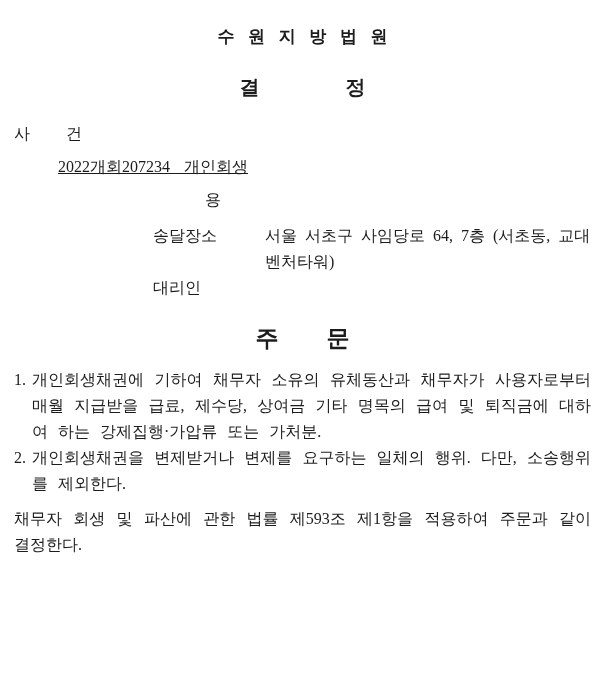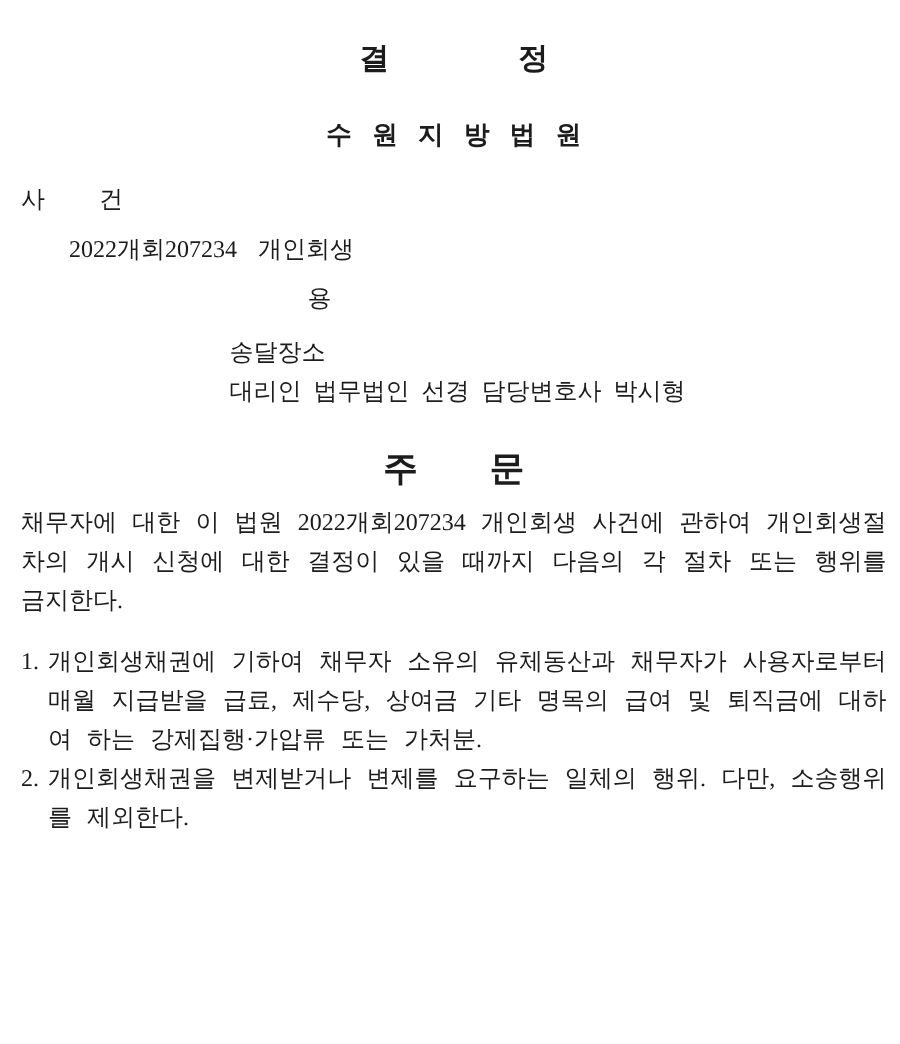"결 정" div.center-wrap { order: before "수 원 지 방 법" -> after "수 원 지 방 법" }
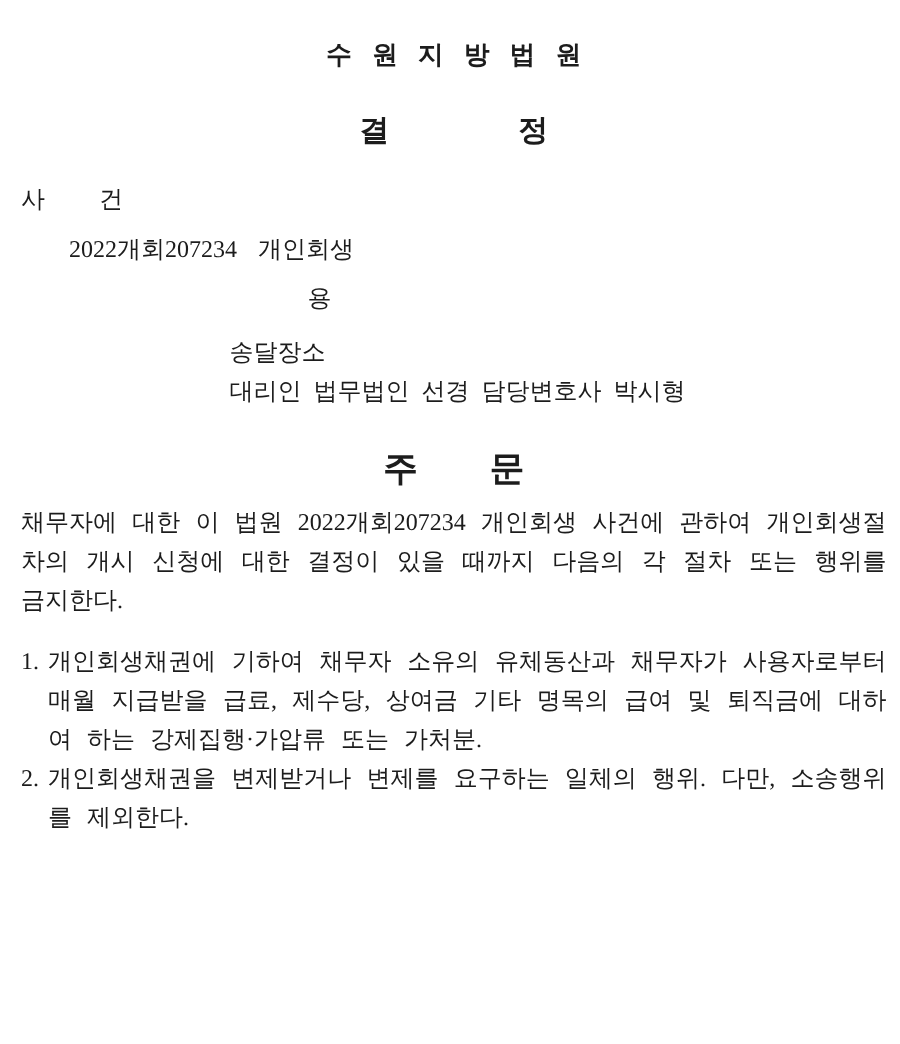"2022개회207234 개인회생" .case-value { margin-left: 32px -> 44px; text-decoration: none -> underline }
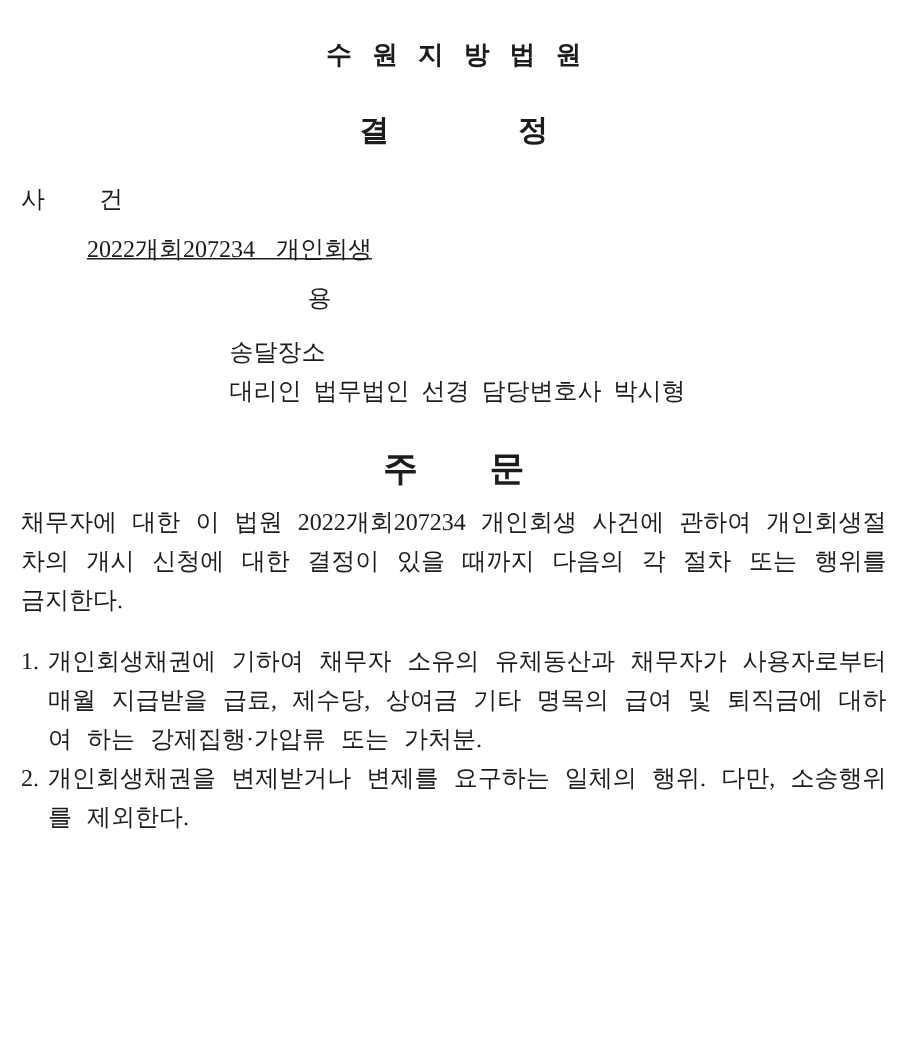"송달장소" .addr .addr-line { gap: none -> 32px }
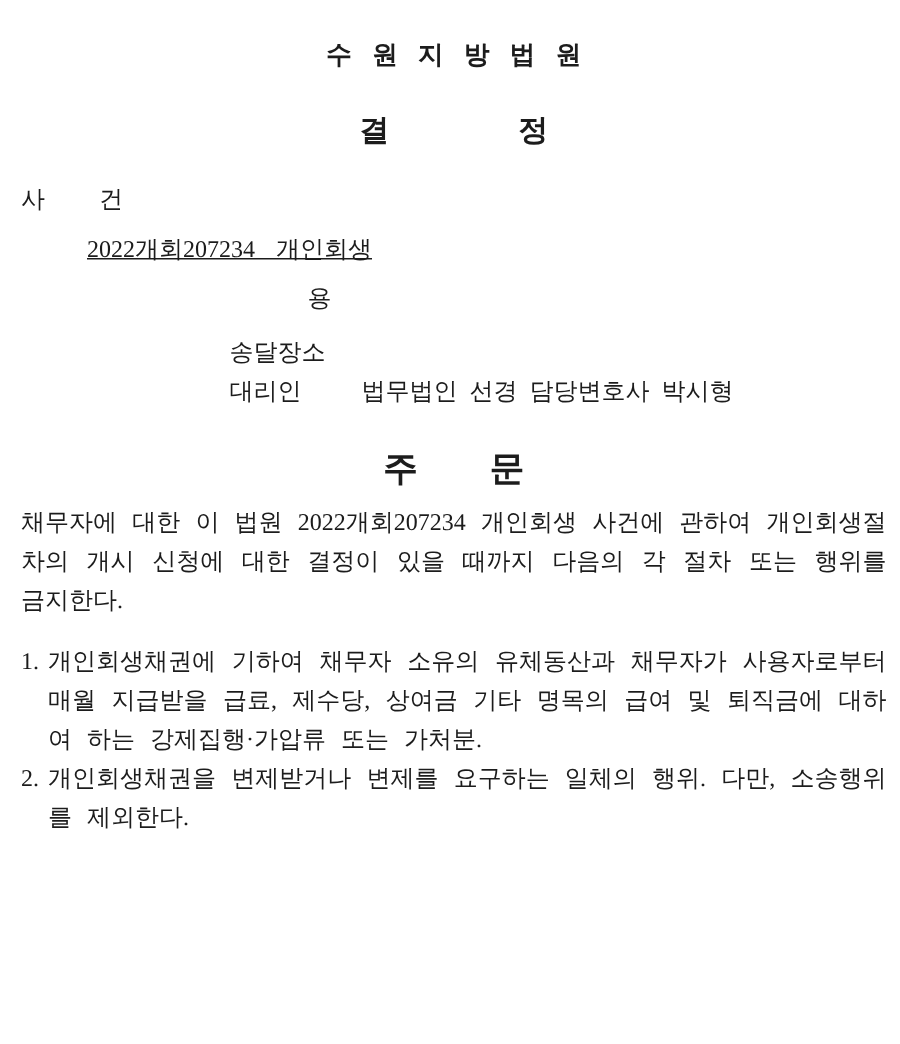"서울 서초구 사임당로 64, 7층" span.addr-value { html: none -> <span>서울 서초구 사임당로 64, 7층 (서초동, 교대벤처타워)</span> }
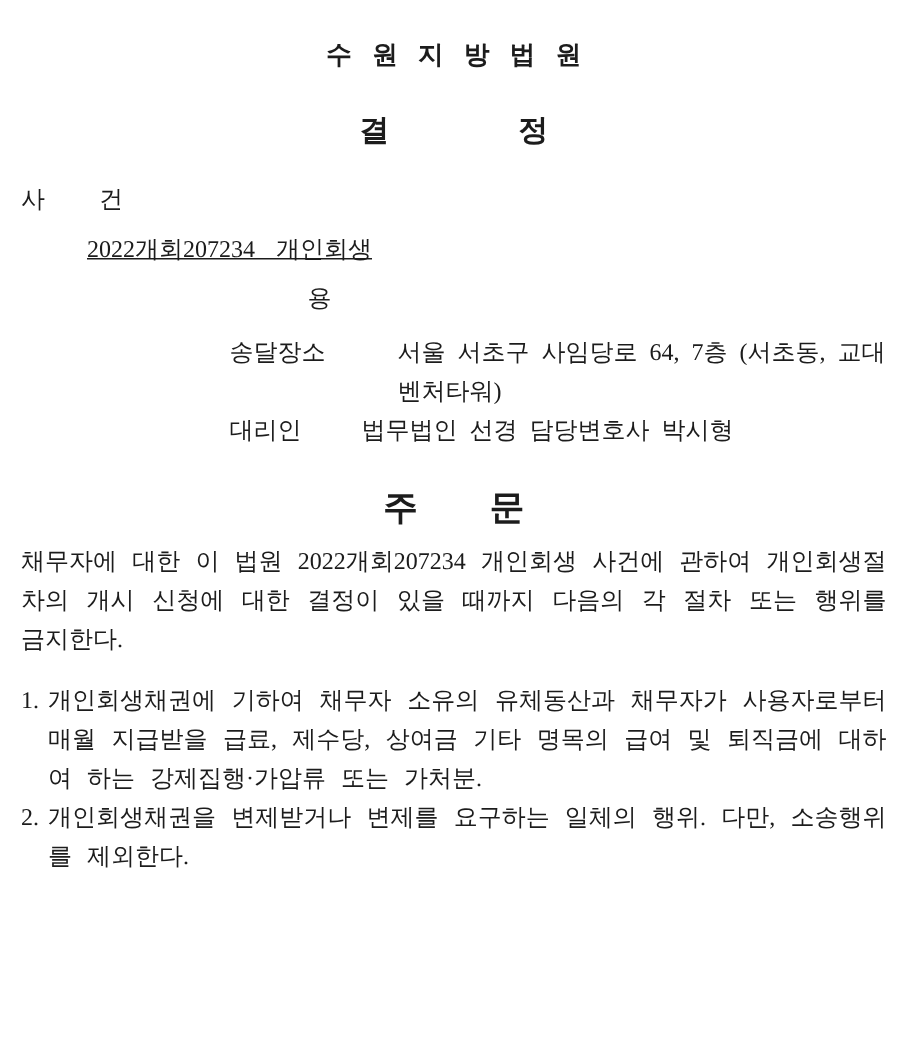"법무법인 선경 담당변호사 박시형" span.addr-value { html: <span>법무법인 선경 담당변호사 박시형</span> -> none }
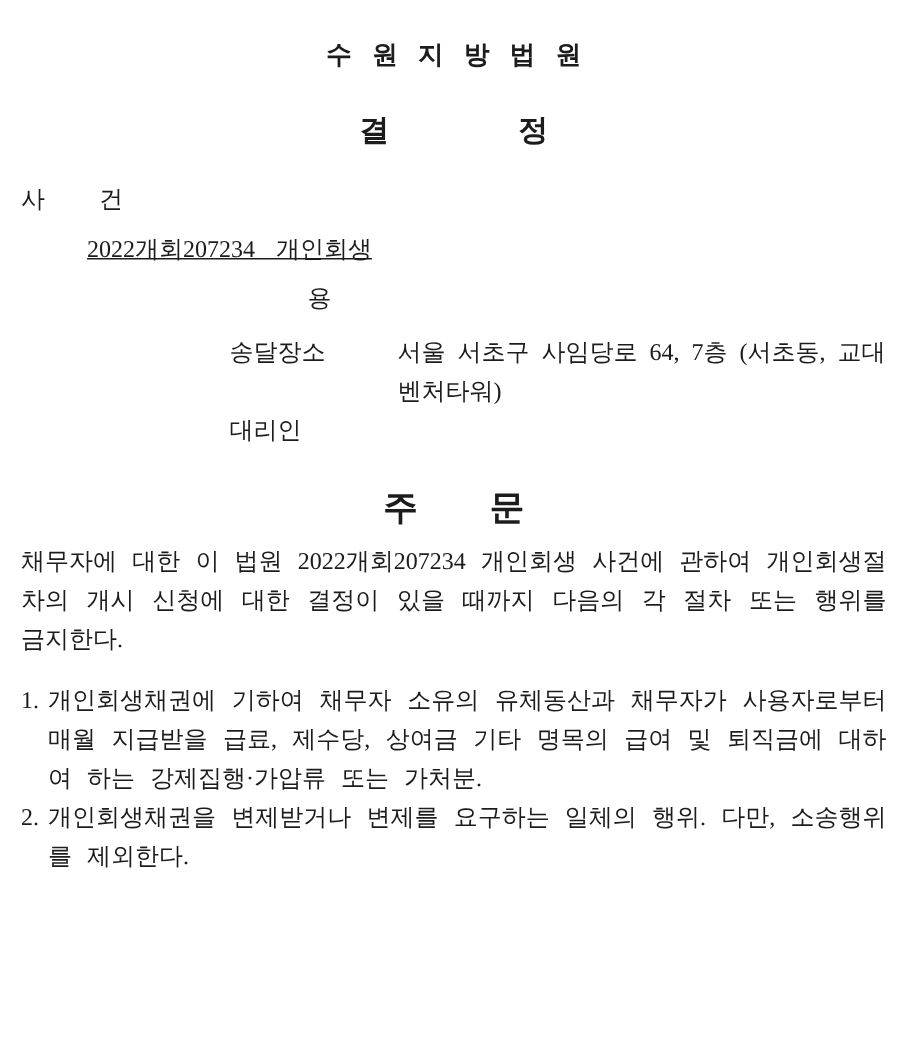"채무자에 대한 이 법원 2022개회207234" p.para { html: <p>채무자에 대한 이 법원 2022개회207234 개인회생 사건에 관하여 개인회생절차의 개시 신청에 대한 결정이 있을 때까지 다음의 각 절차 또는 행위를 금지한다.</p> -> none }
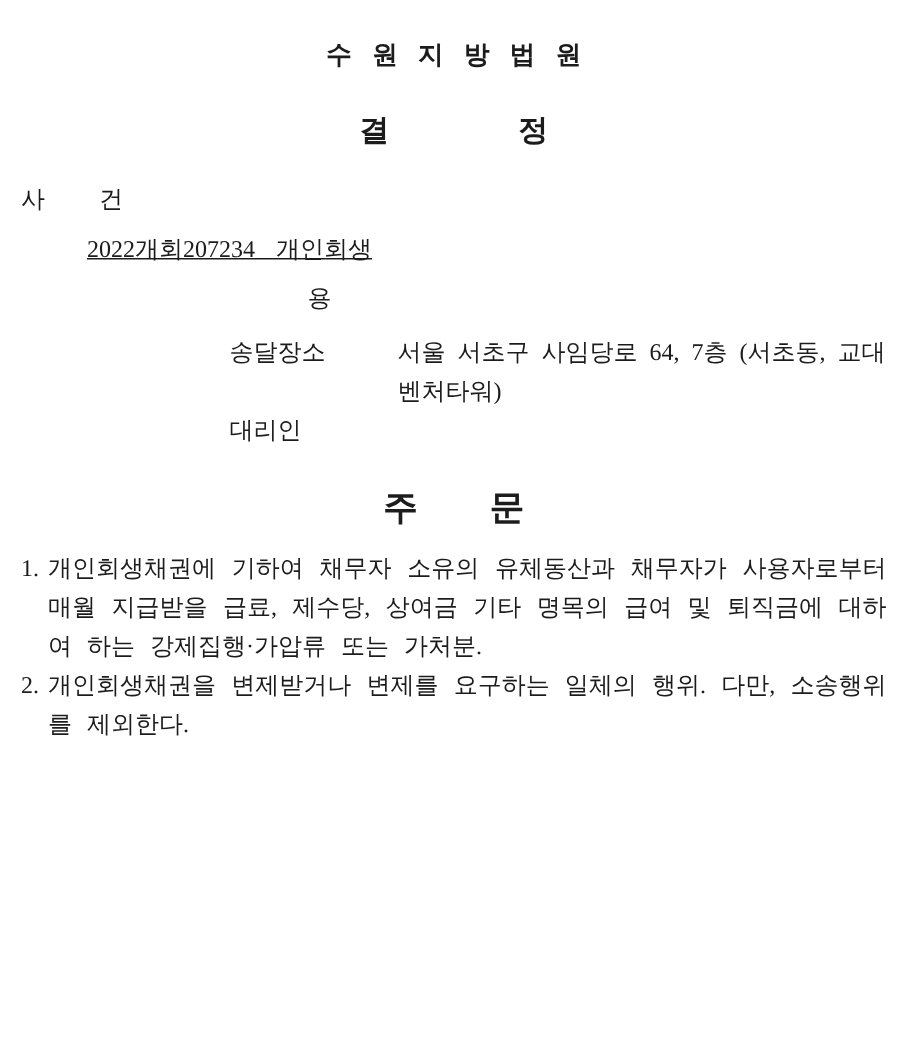"채무자 회생 및 파산에 관한" p.para { html: none -> <p>채무자 회생 및 파산에 관한 법률 제593조 제1항을 적용하여 주문과 같이 결정한다.</p> }
